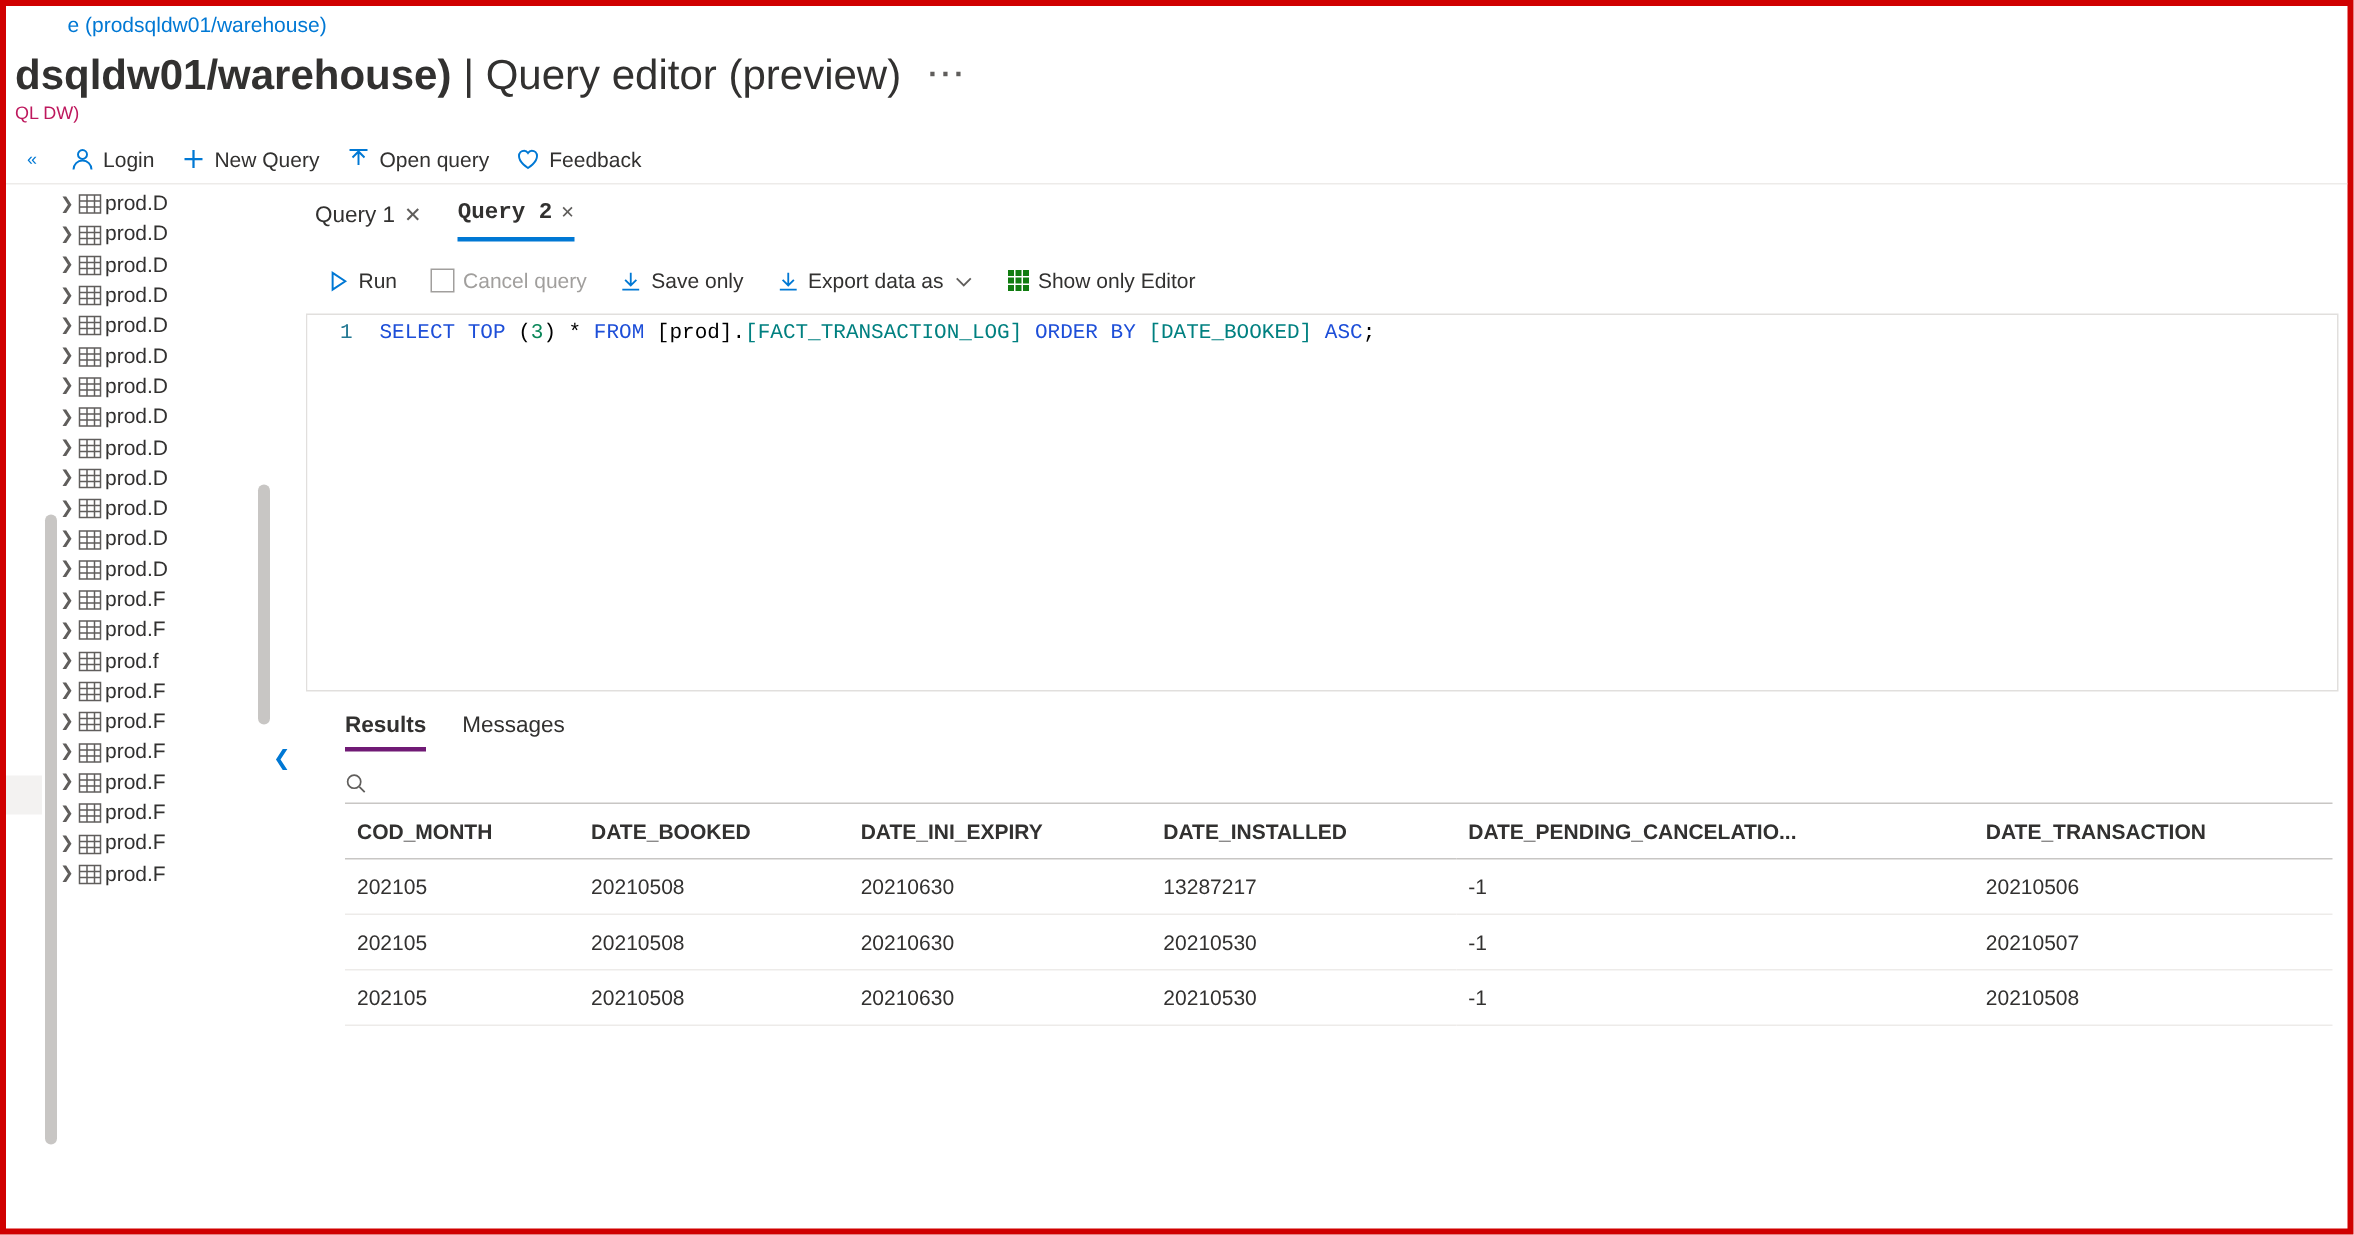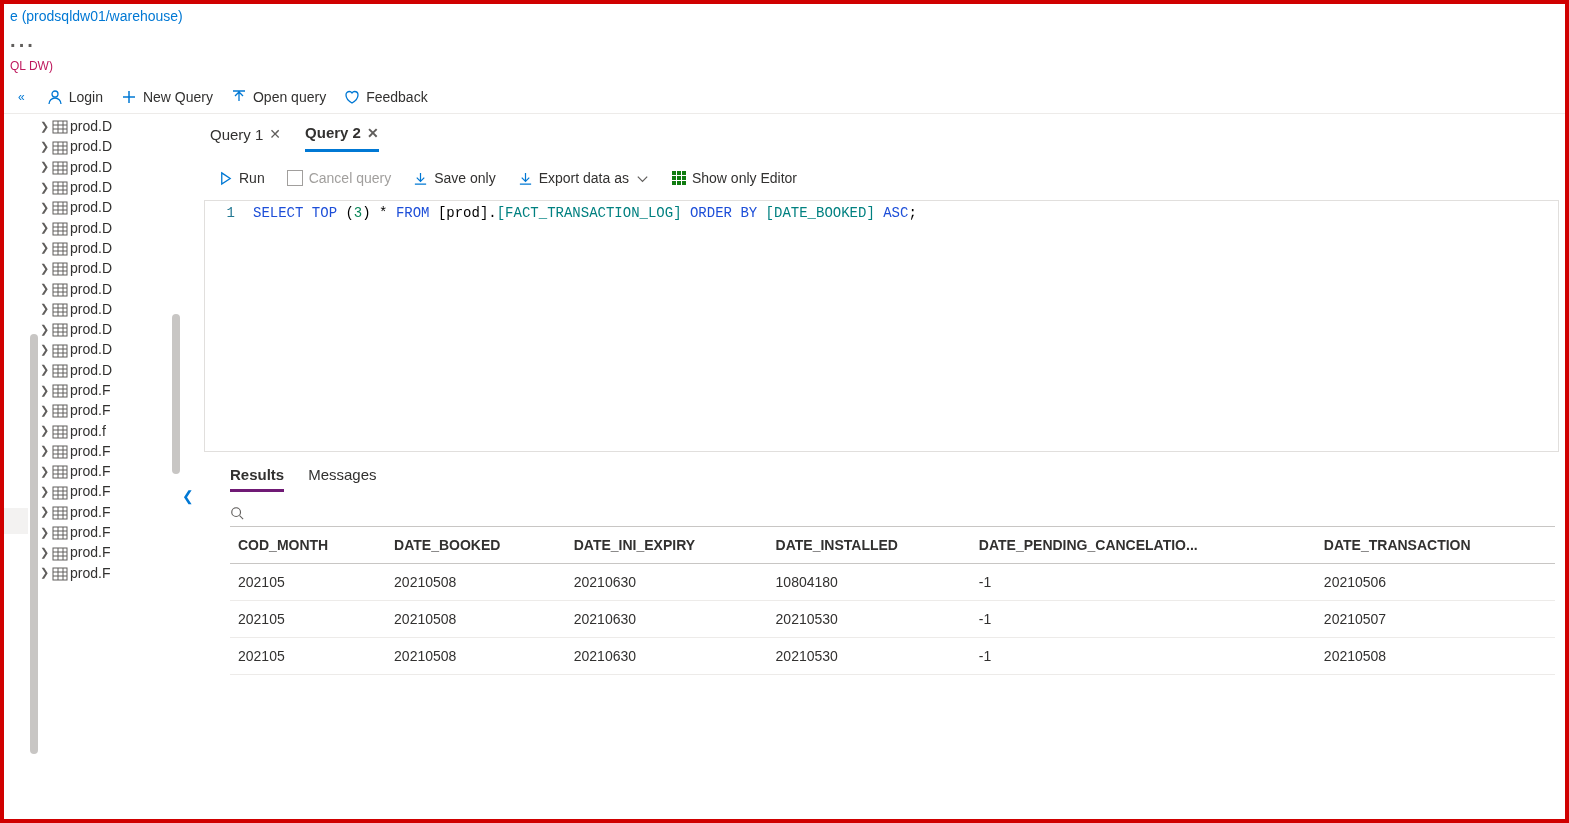"e (prodsqldw01/warehouse)" .breadcrumb a { margin-left: none -> 35px }
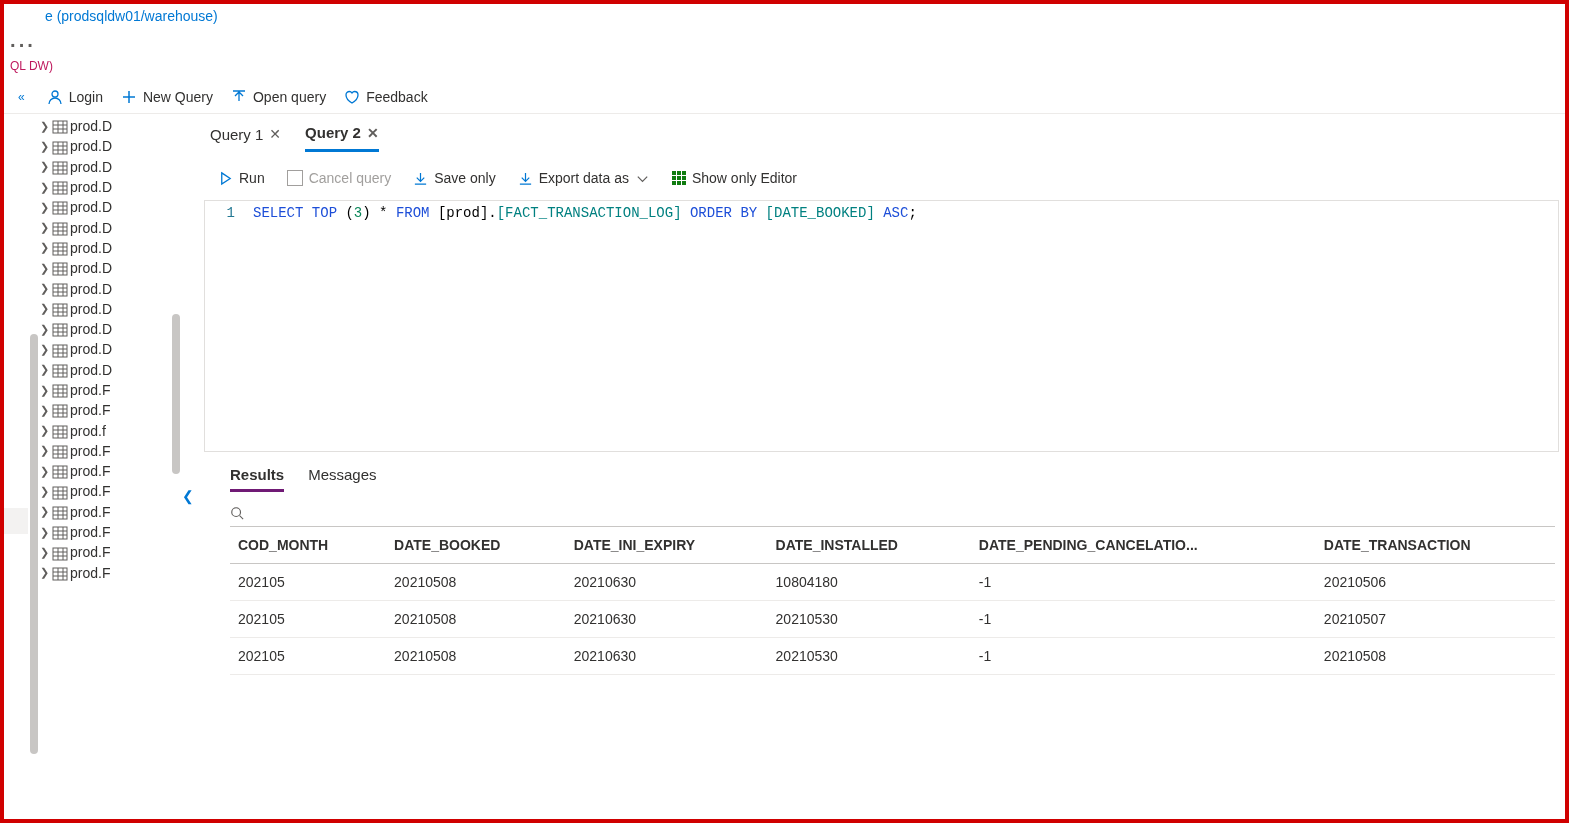"dsqldw01/warehouse) | Query editor" span { html: none -> <span> <span>dsqldw01/warehouse)</span> <span>| Query editor (preview)</span> </span> }
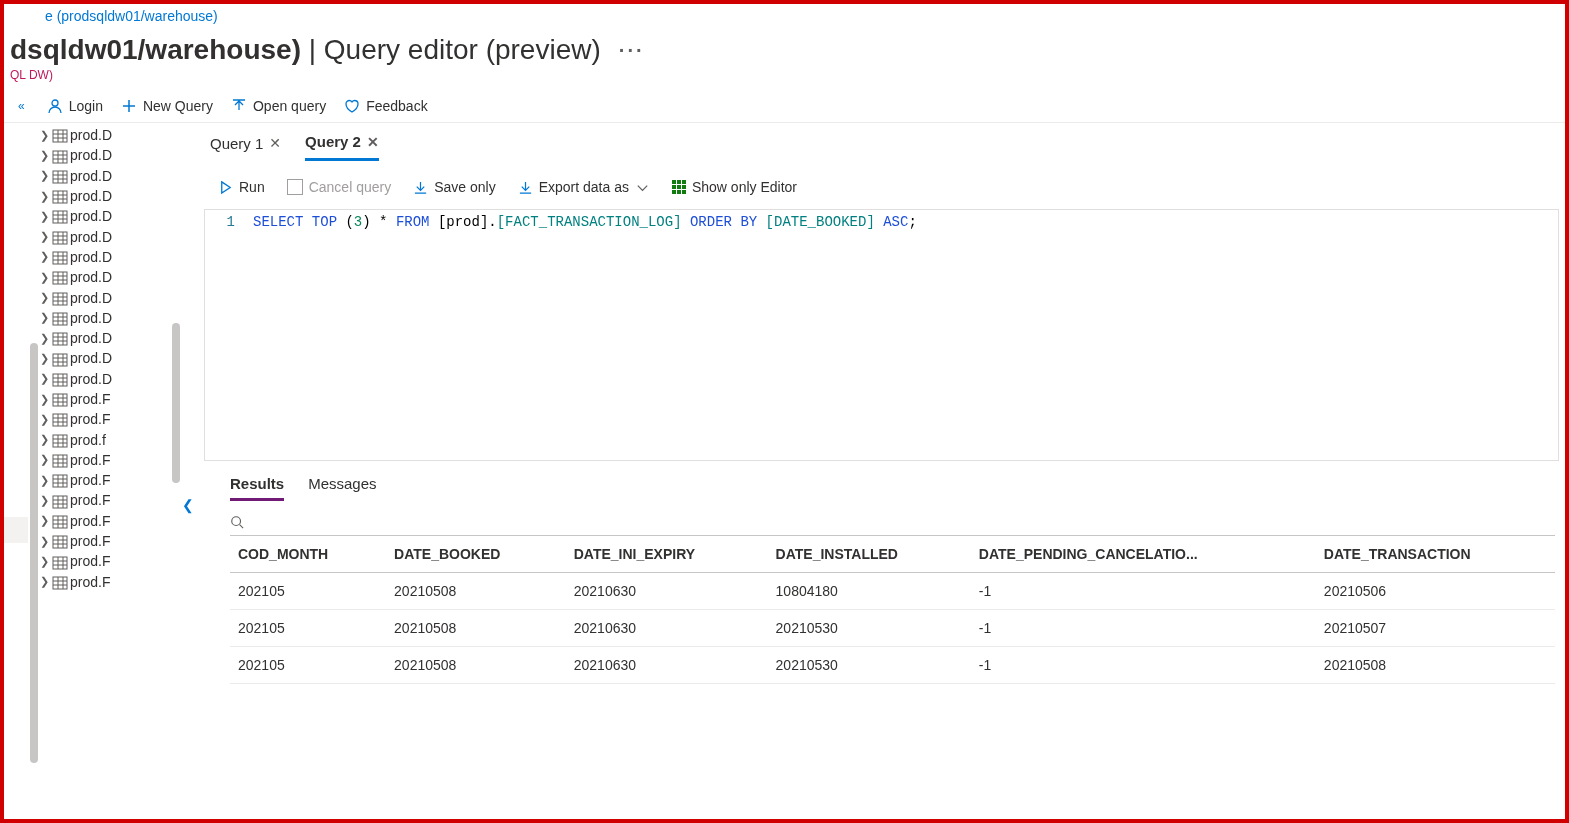"Query 2" .query-tab.active { font-family: none -> Liberation Mono, monospace }
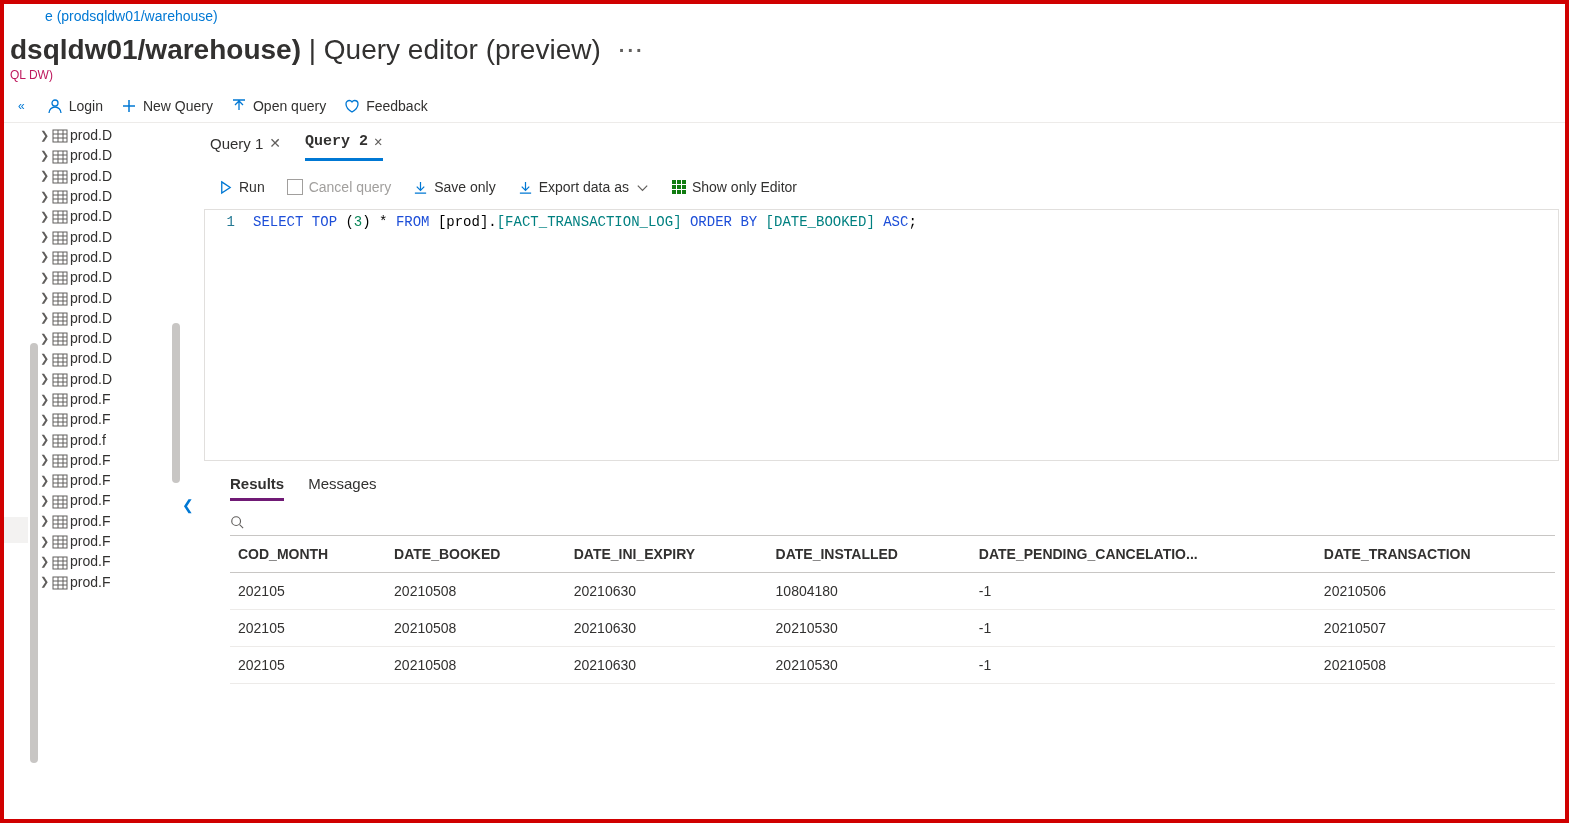"10804180" td { text: 10804180 -> 13287217 }
